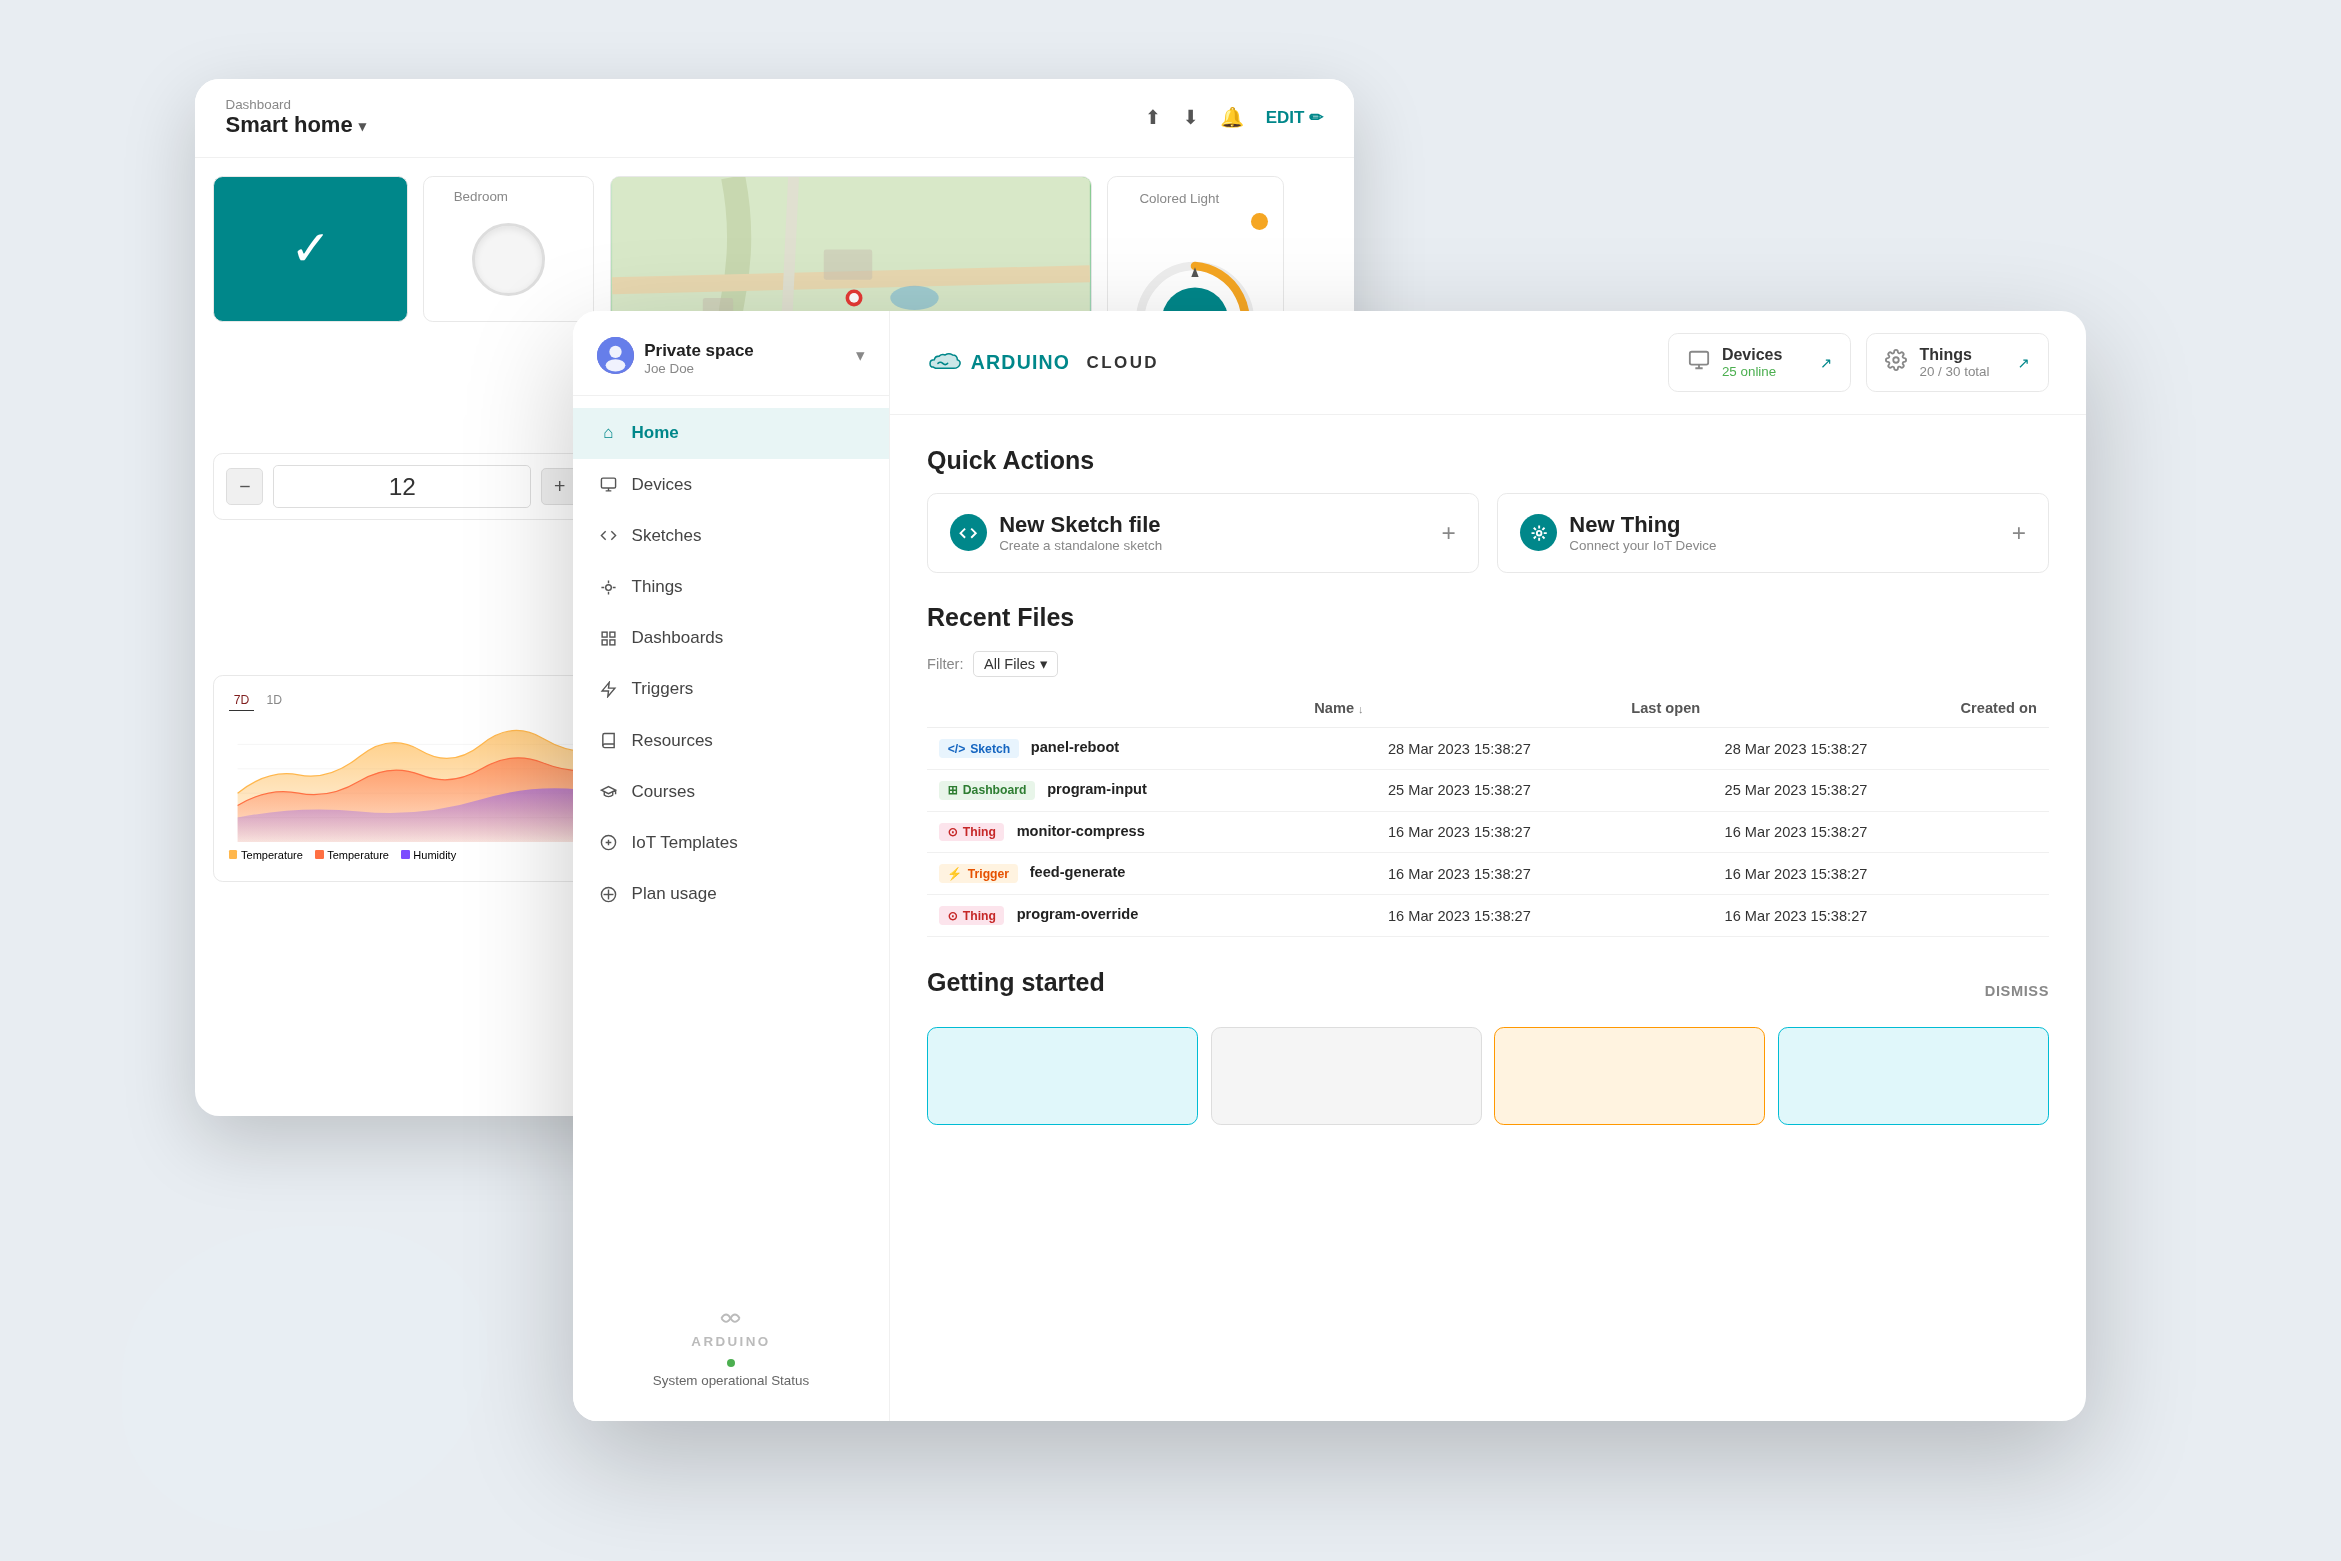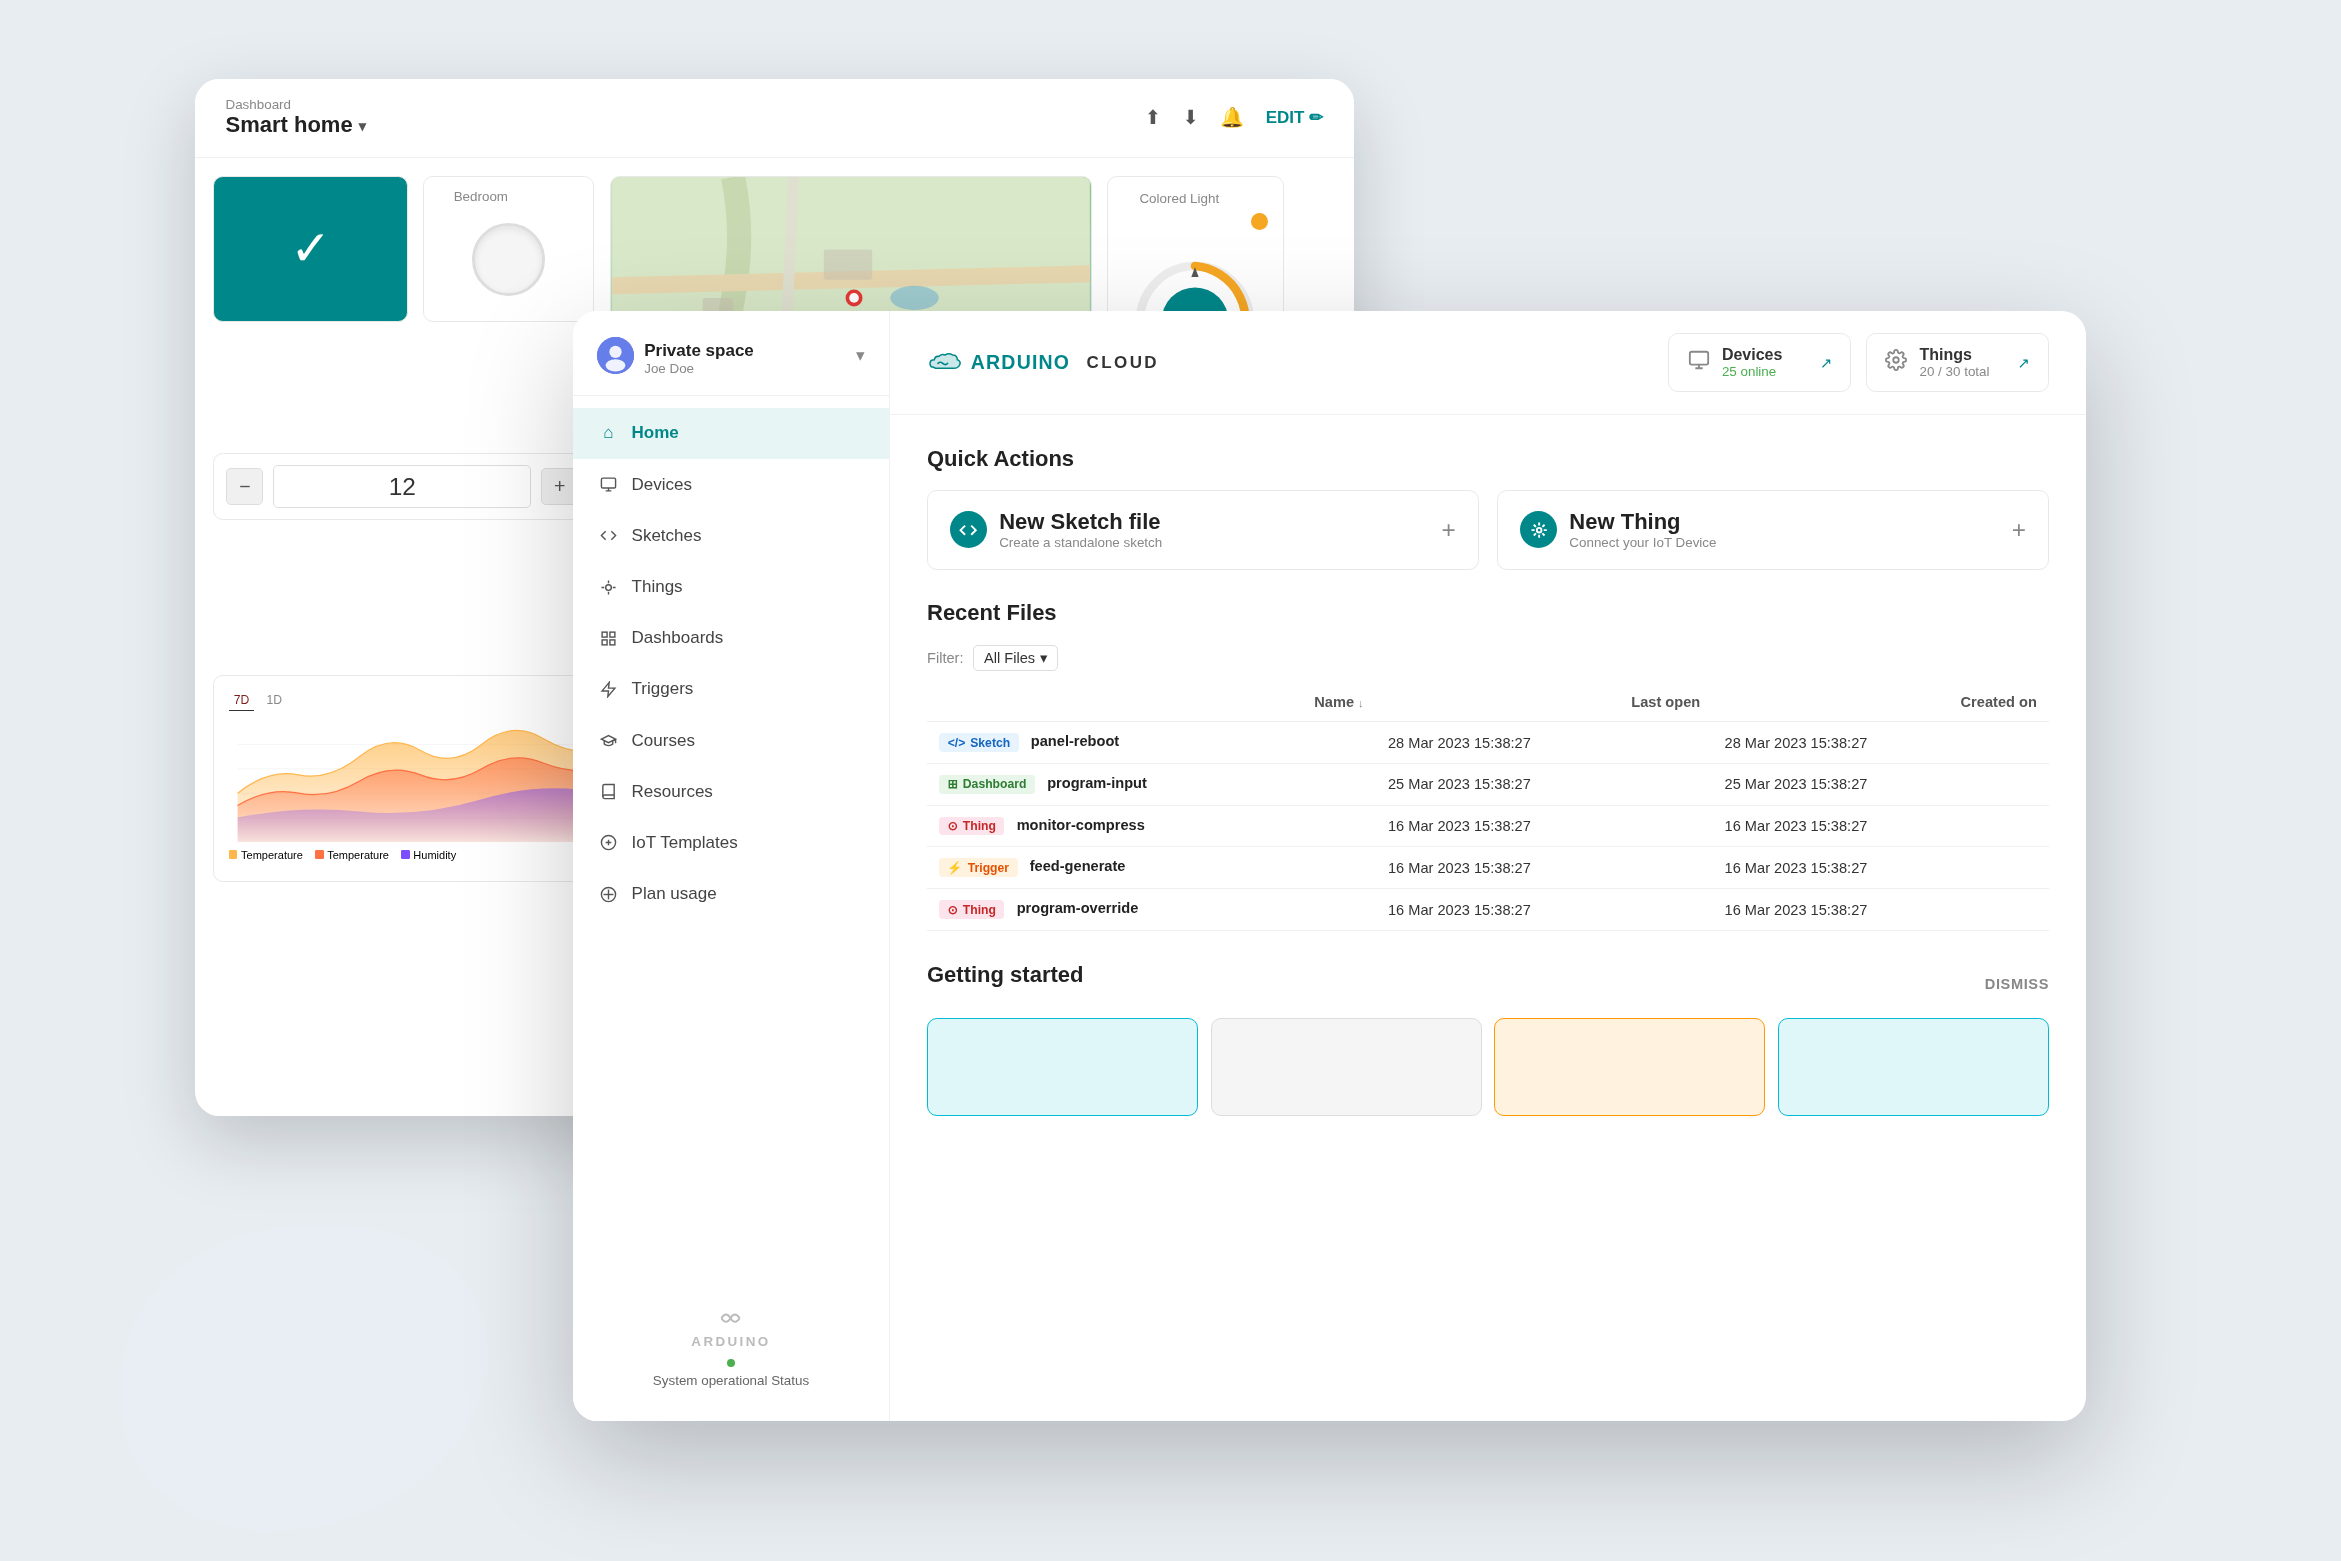"Quick Actions" .section-title { font-size: 22px -> 25px }
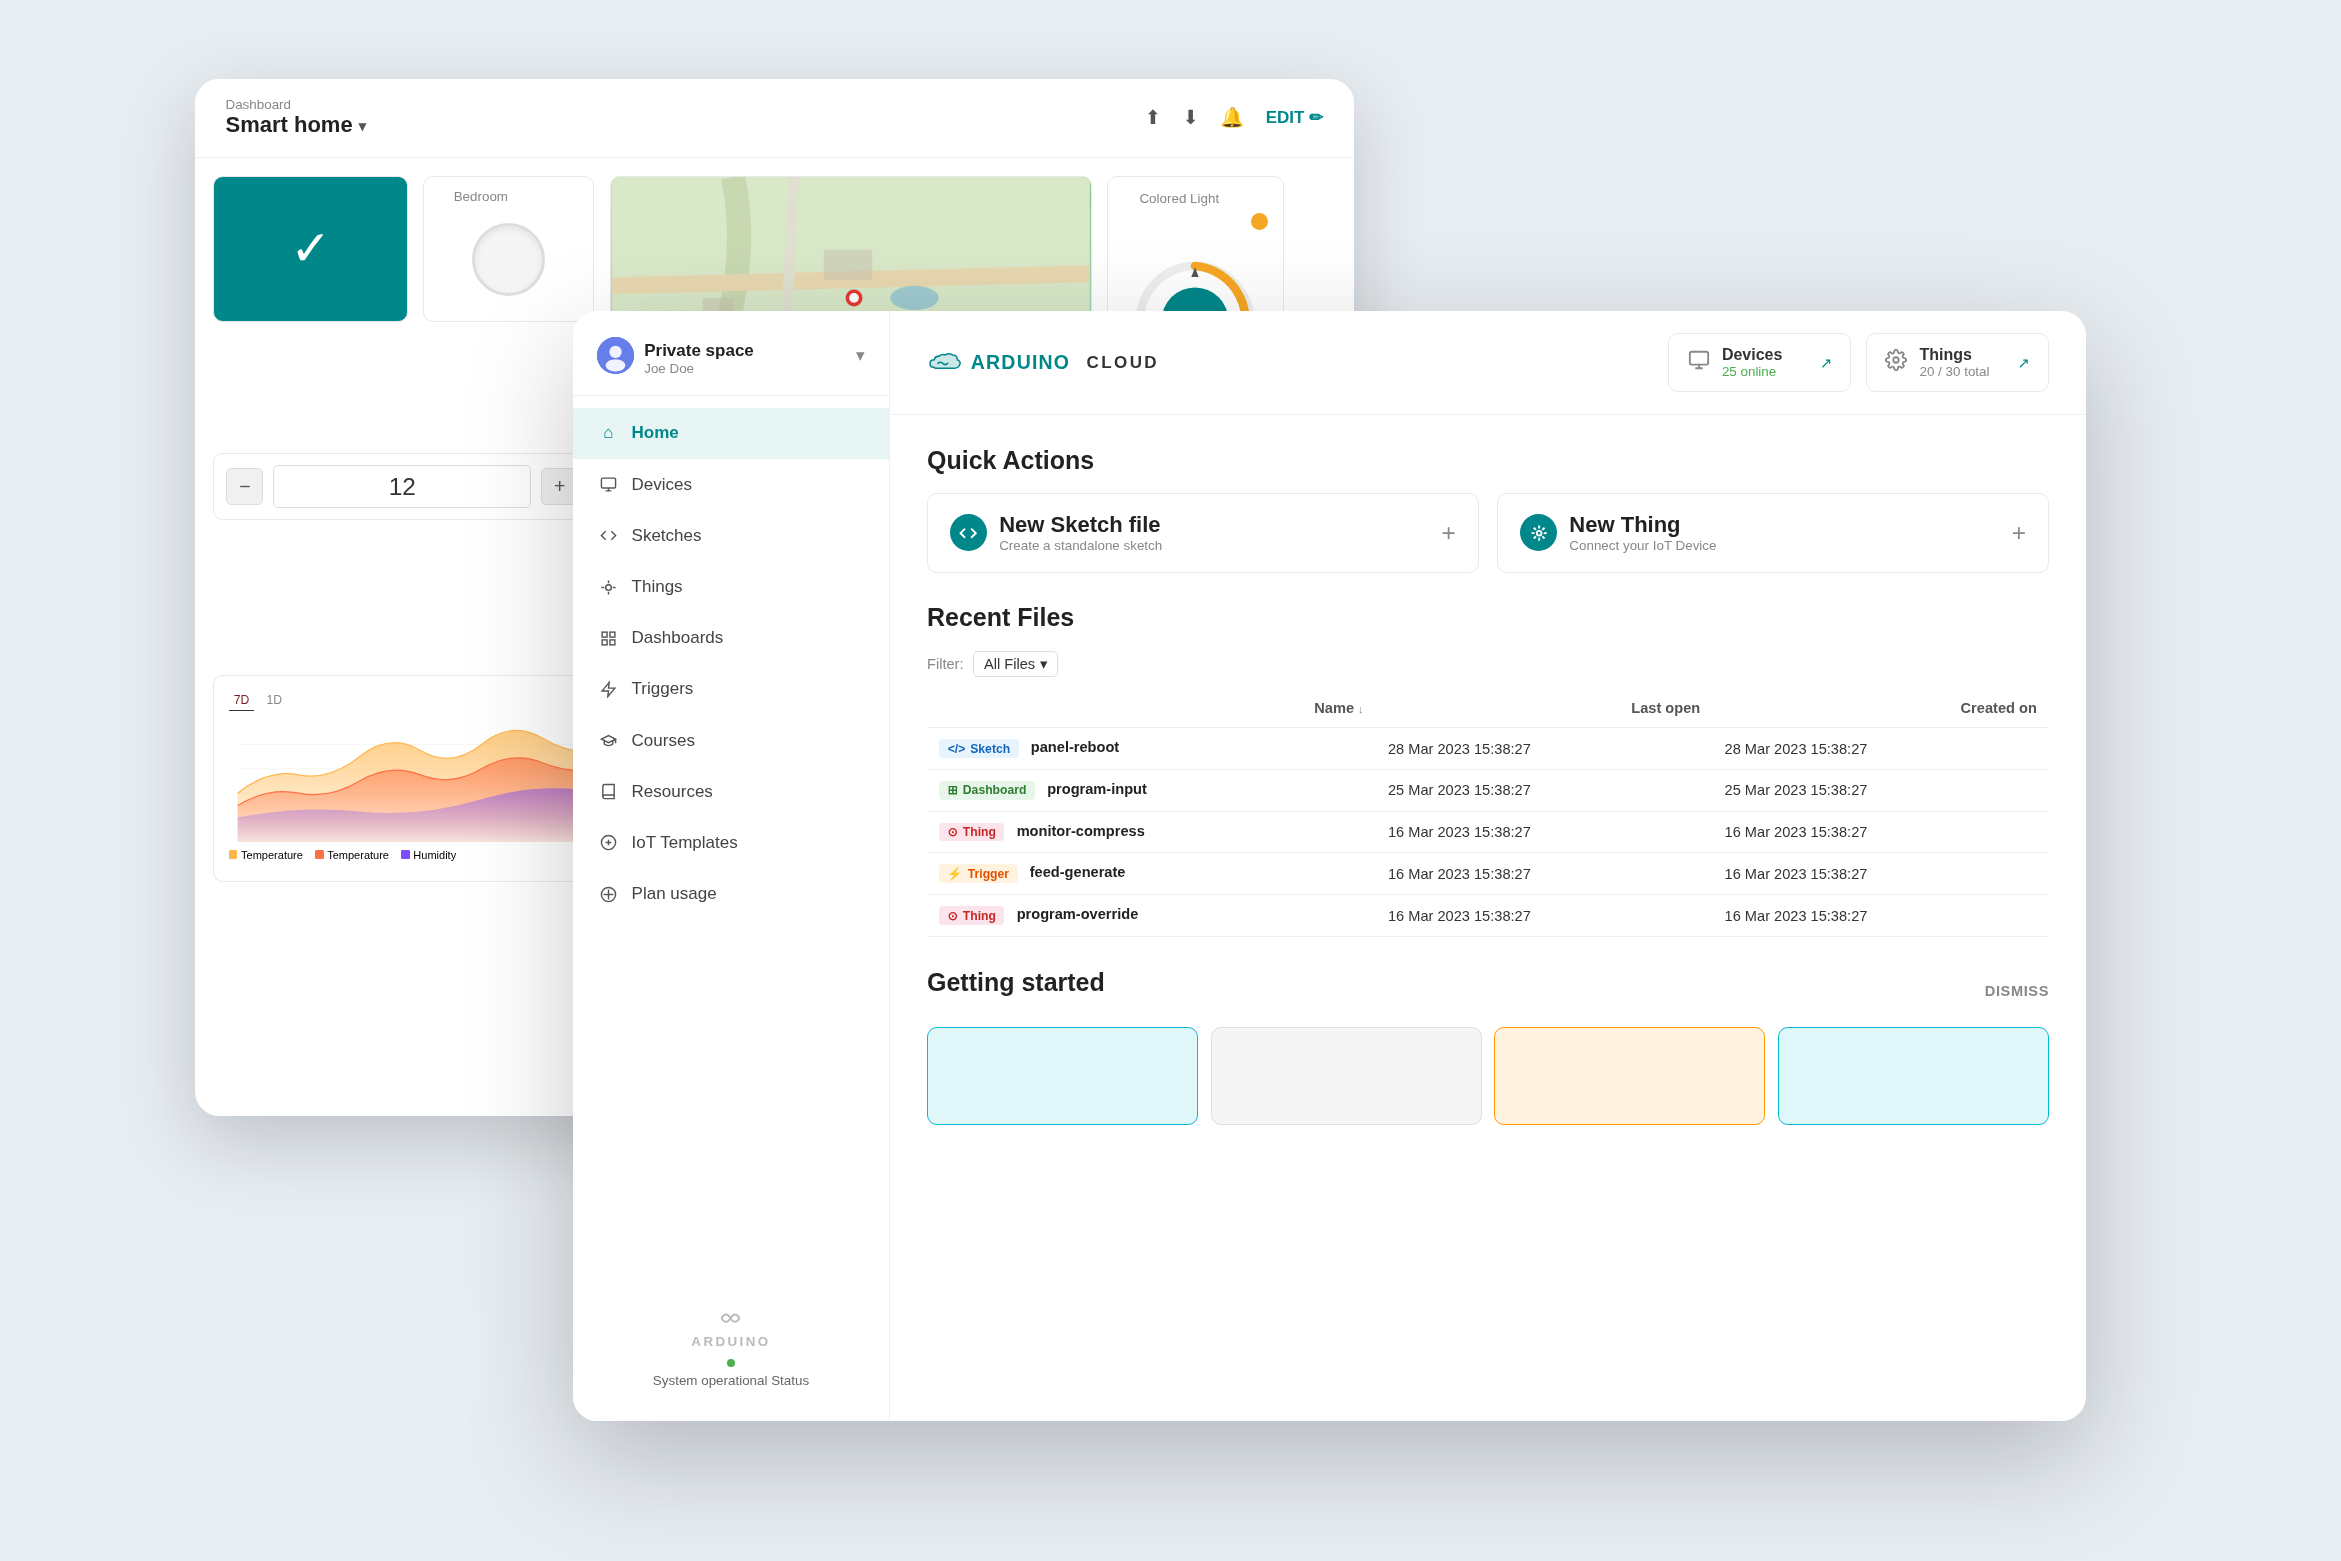"Courses" div.nav-item { order: before "Resources" -> after "Resources" }
